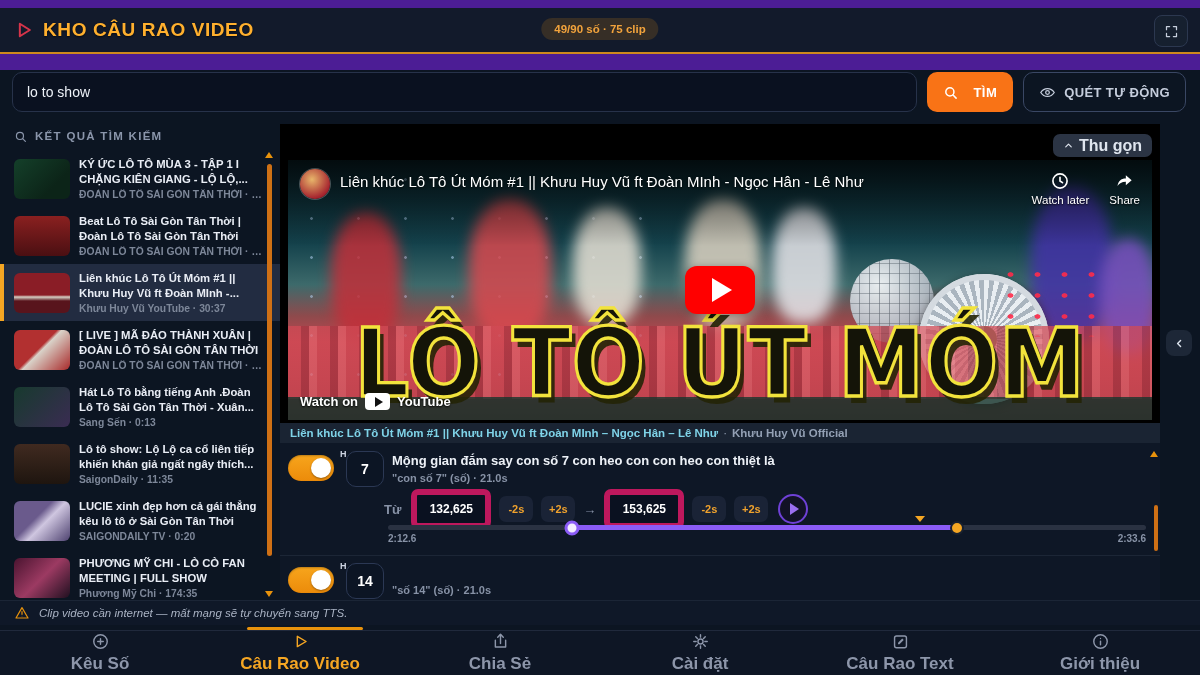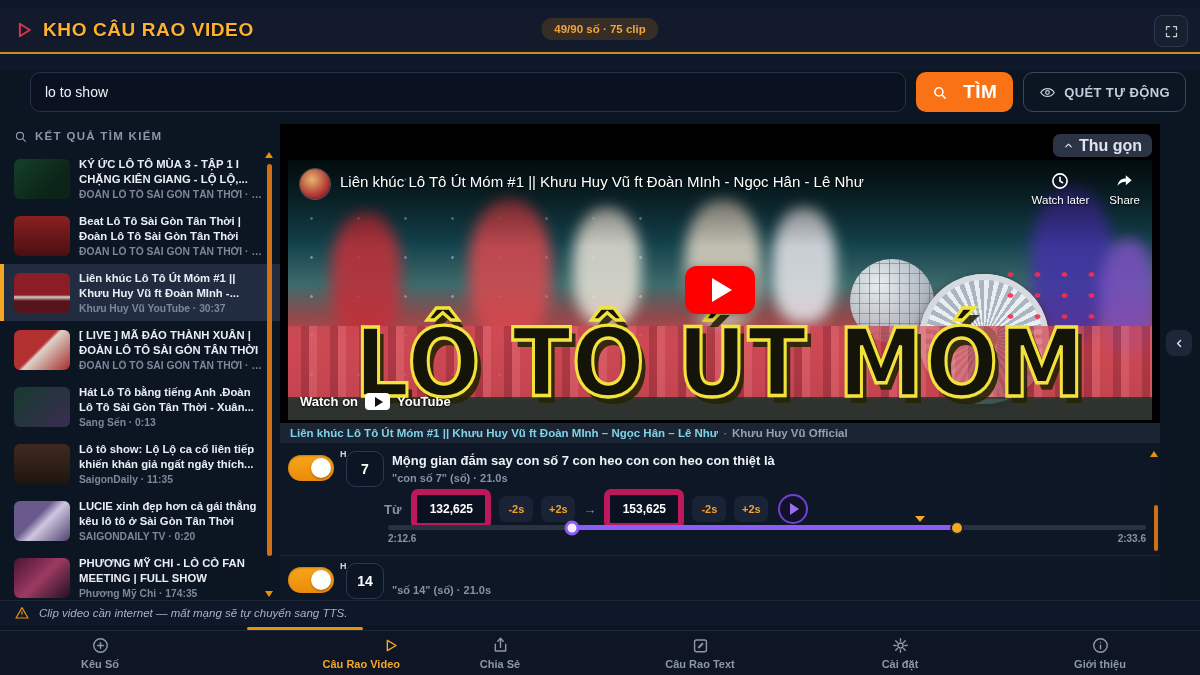"KHO CÂU RAO VIDEO" #app { background: #0f172a -> #4c1d95 }
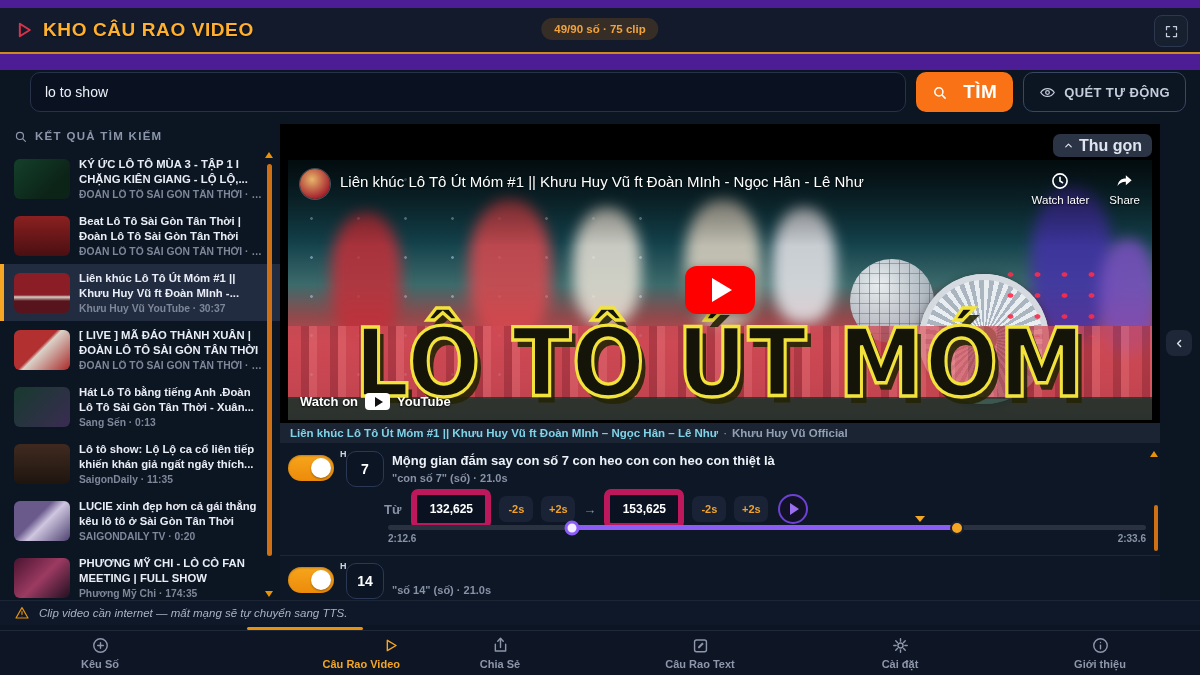"lo to show" .search-row { left: 30px -> 12px }
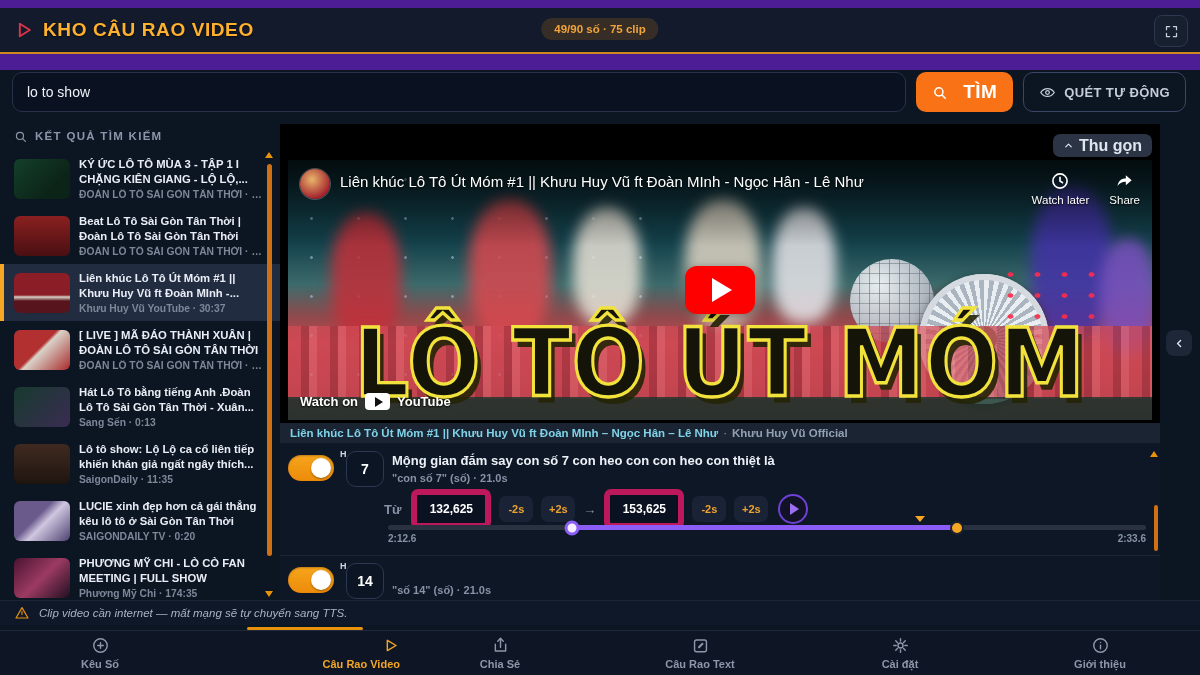"TÌM" .btn-find { font-size: 19px -> 13px }
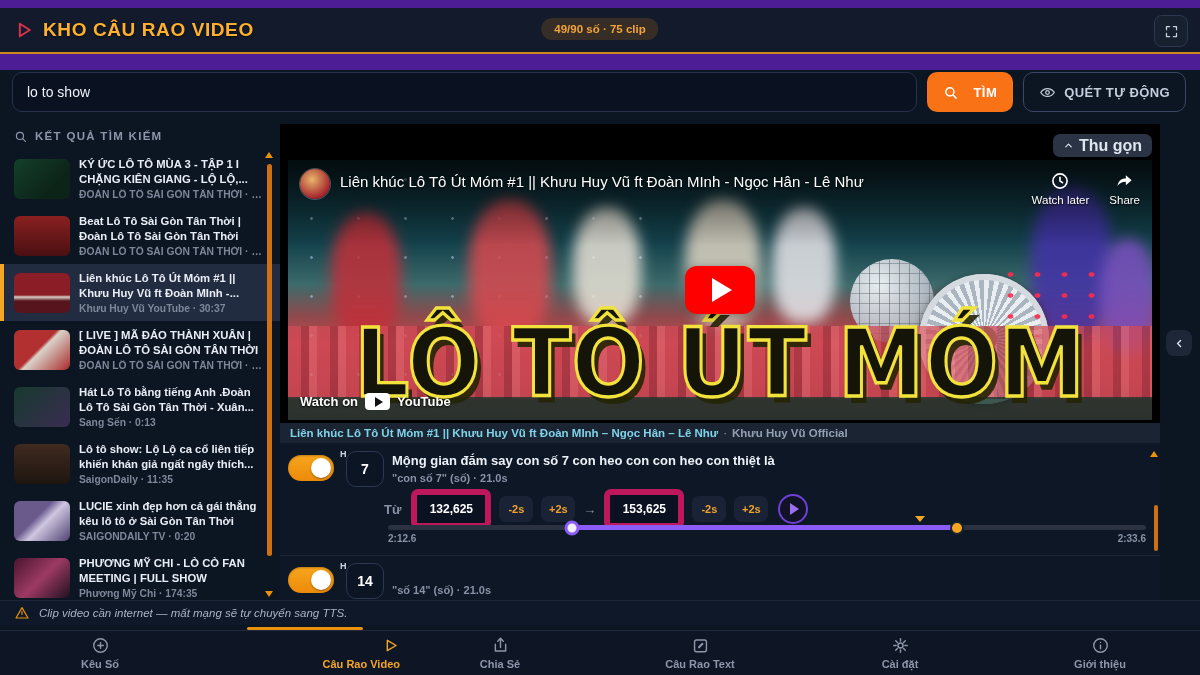"Kêu Số" .nav-item { font-size: 11px -> 17px }
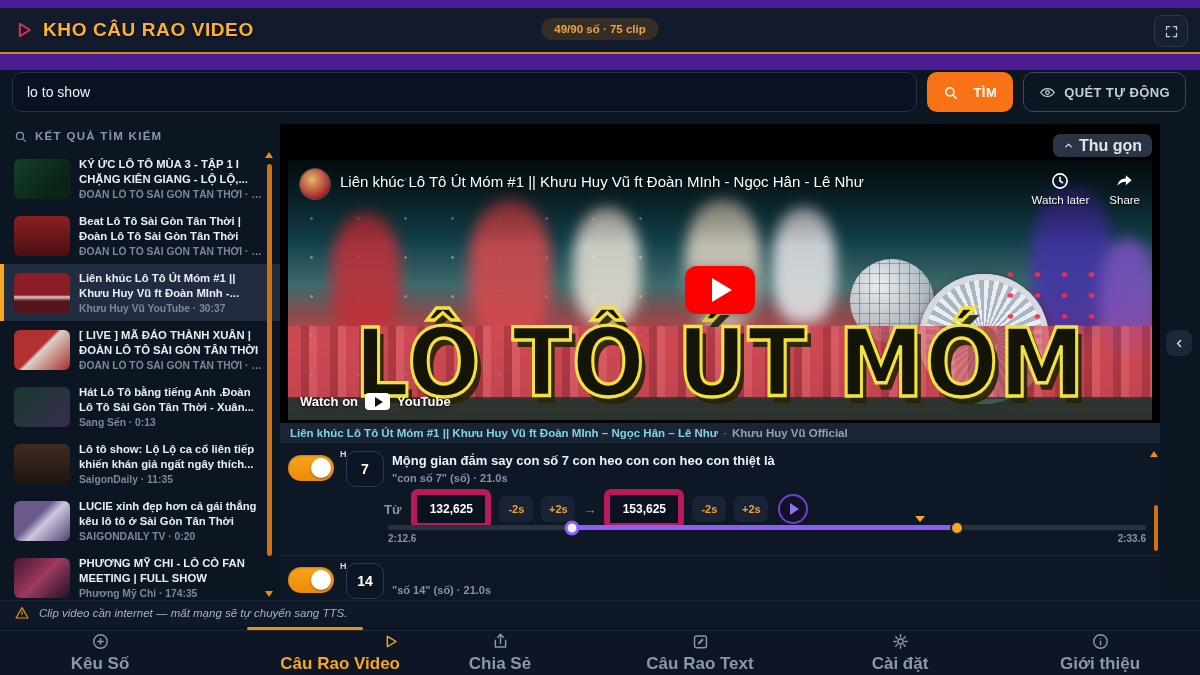"Câu Rao Video" .nav-item.active { align-items: flex-end -> none }
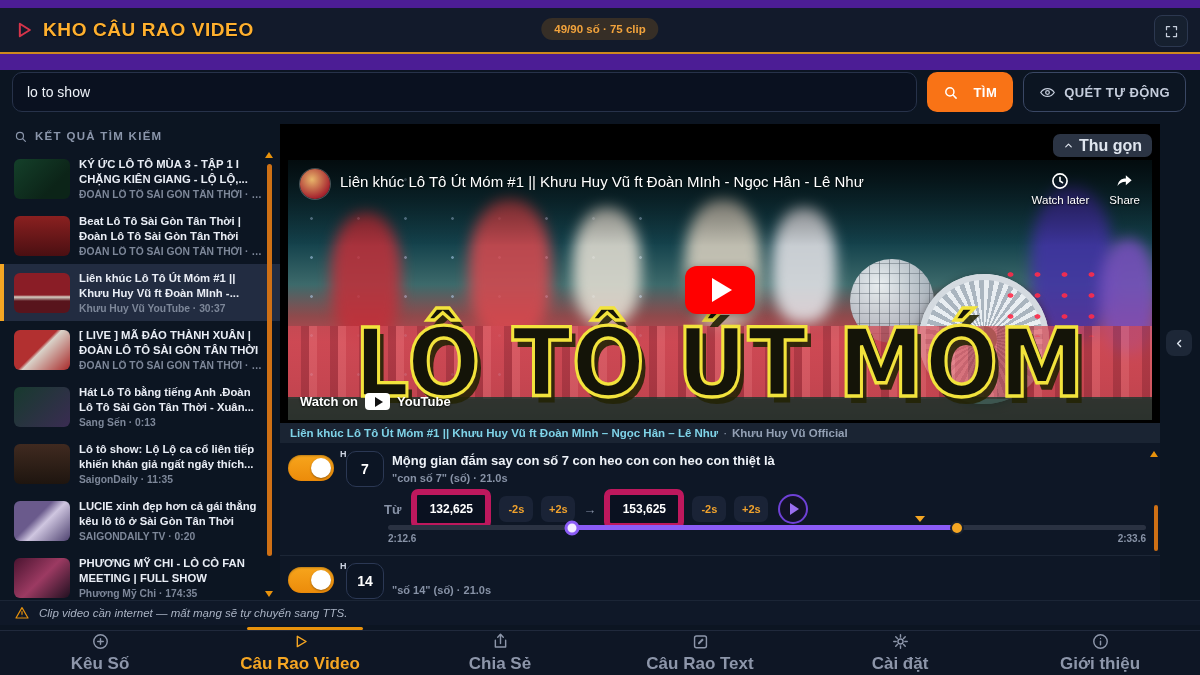"Câu Rao Text" div.nav-item { order: before "Cài đặt" -> after "Cài đặt" }
